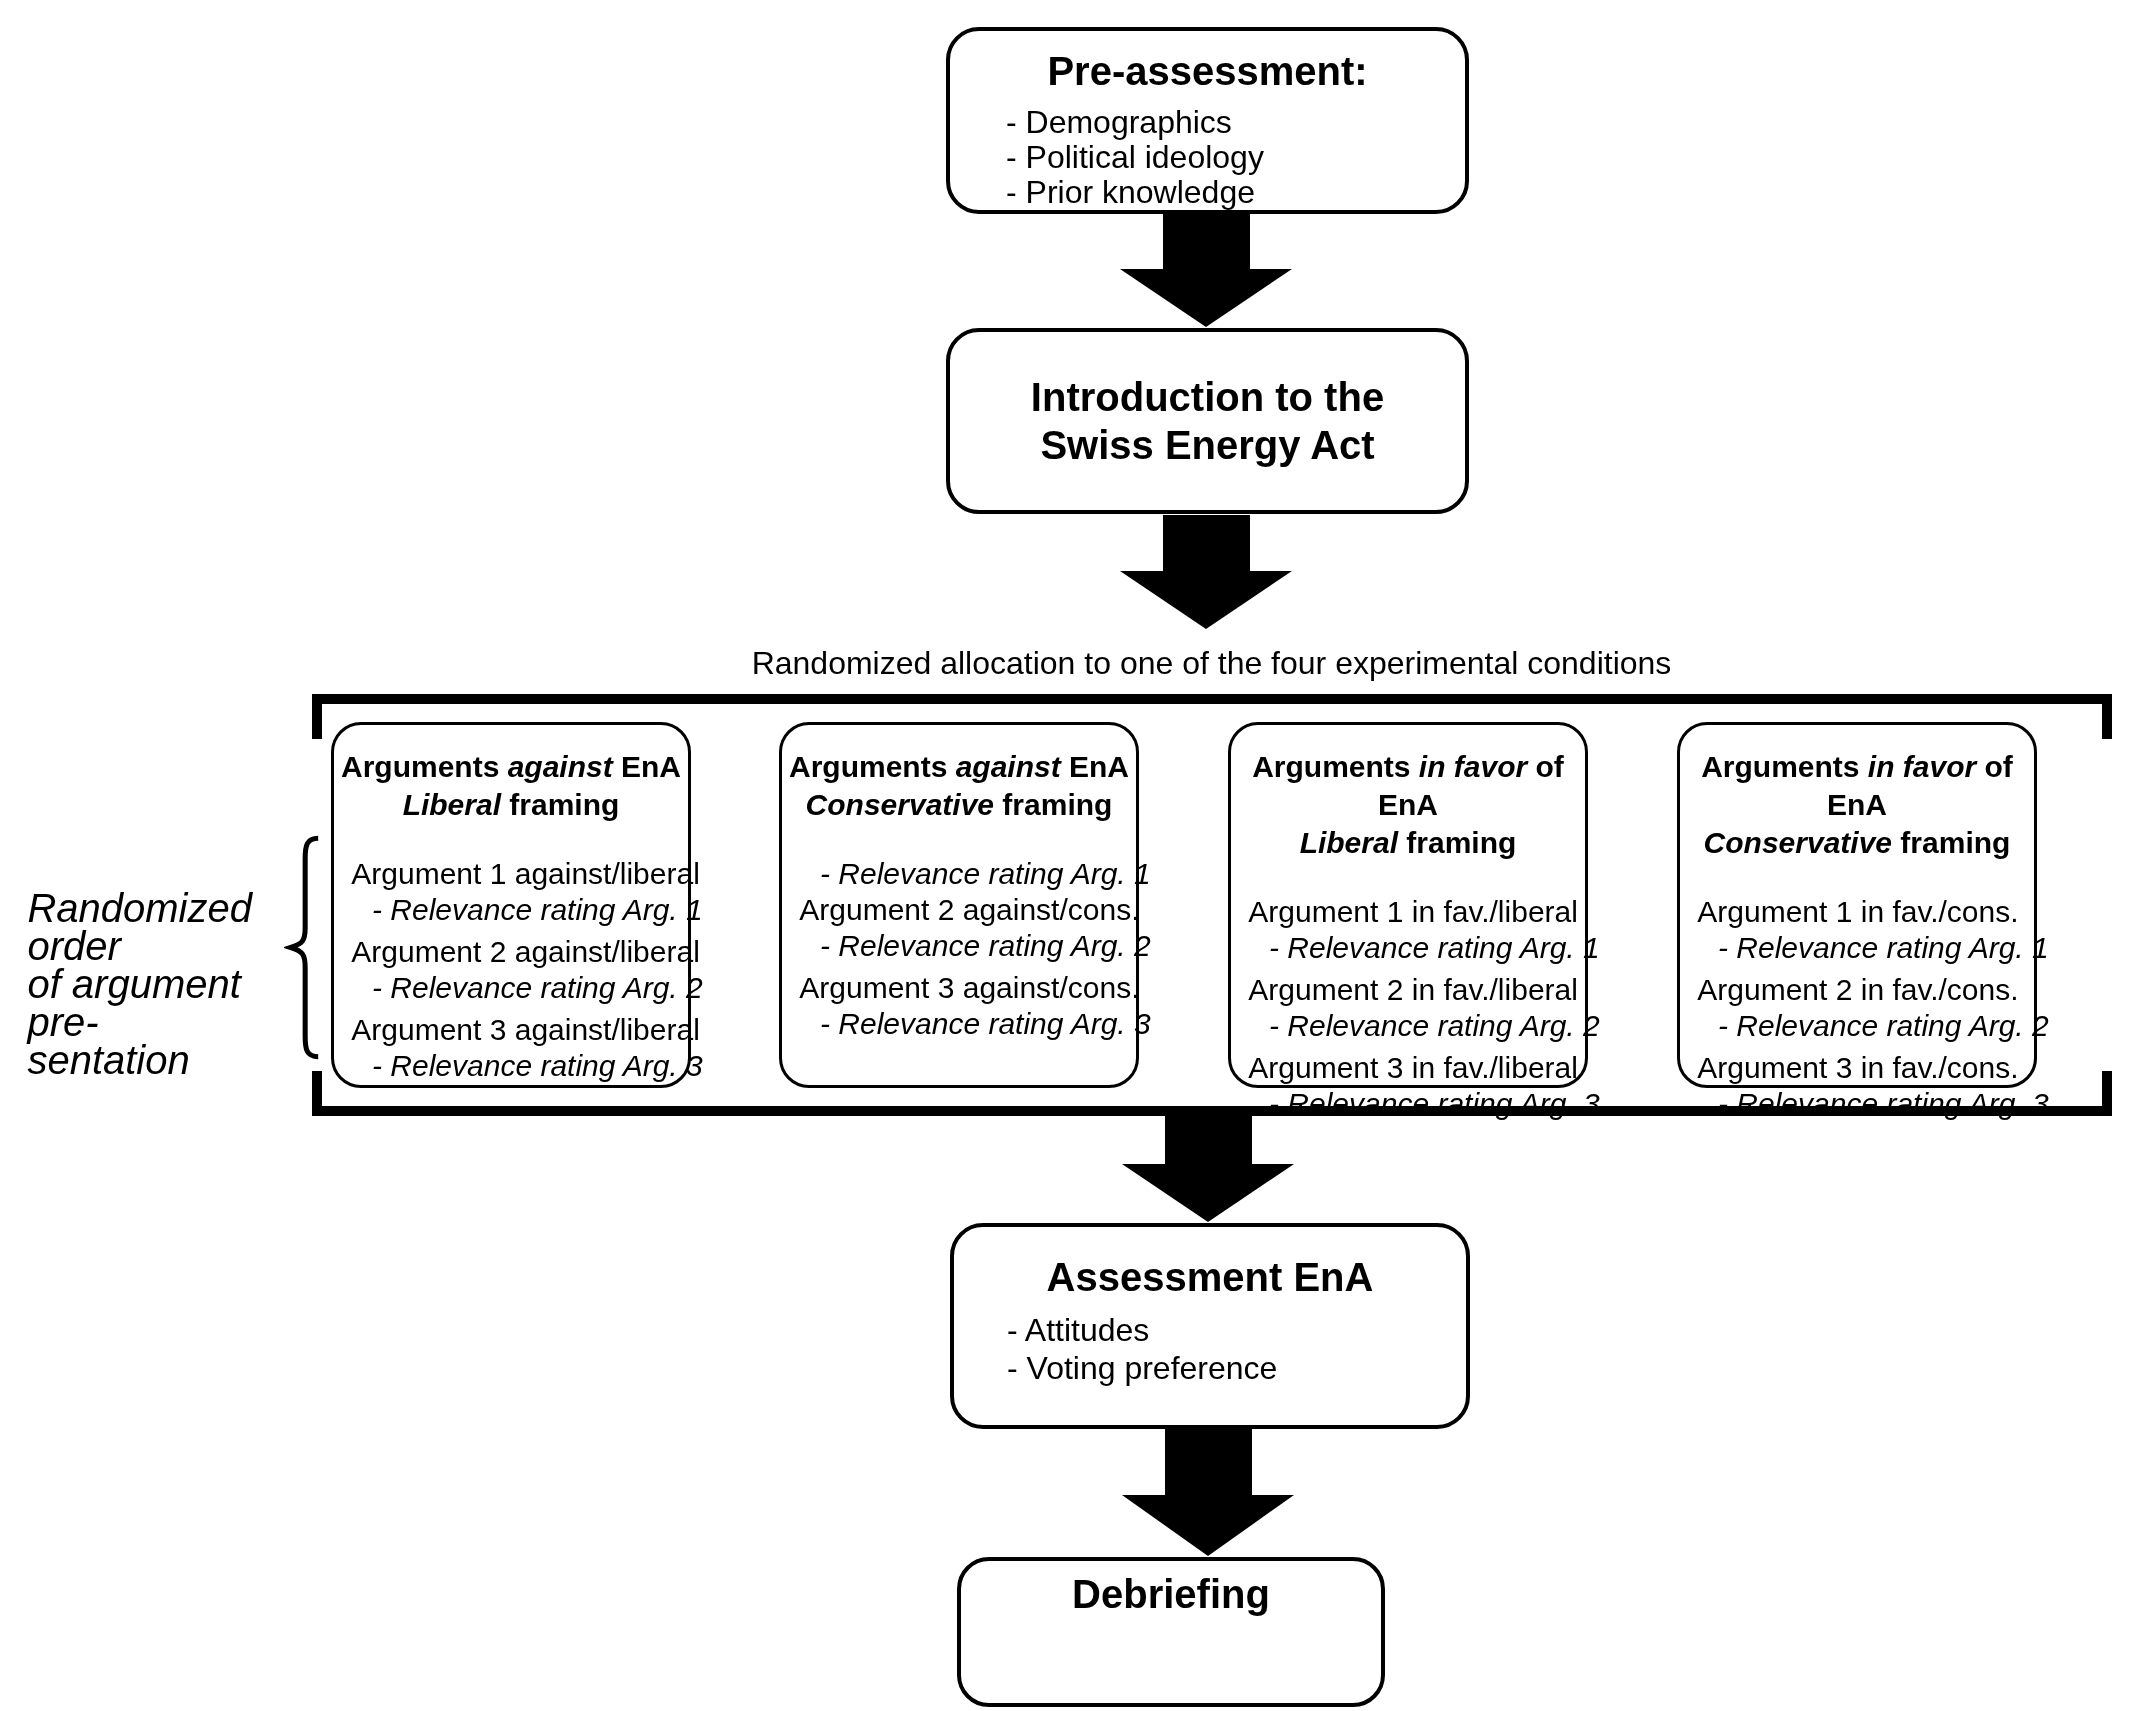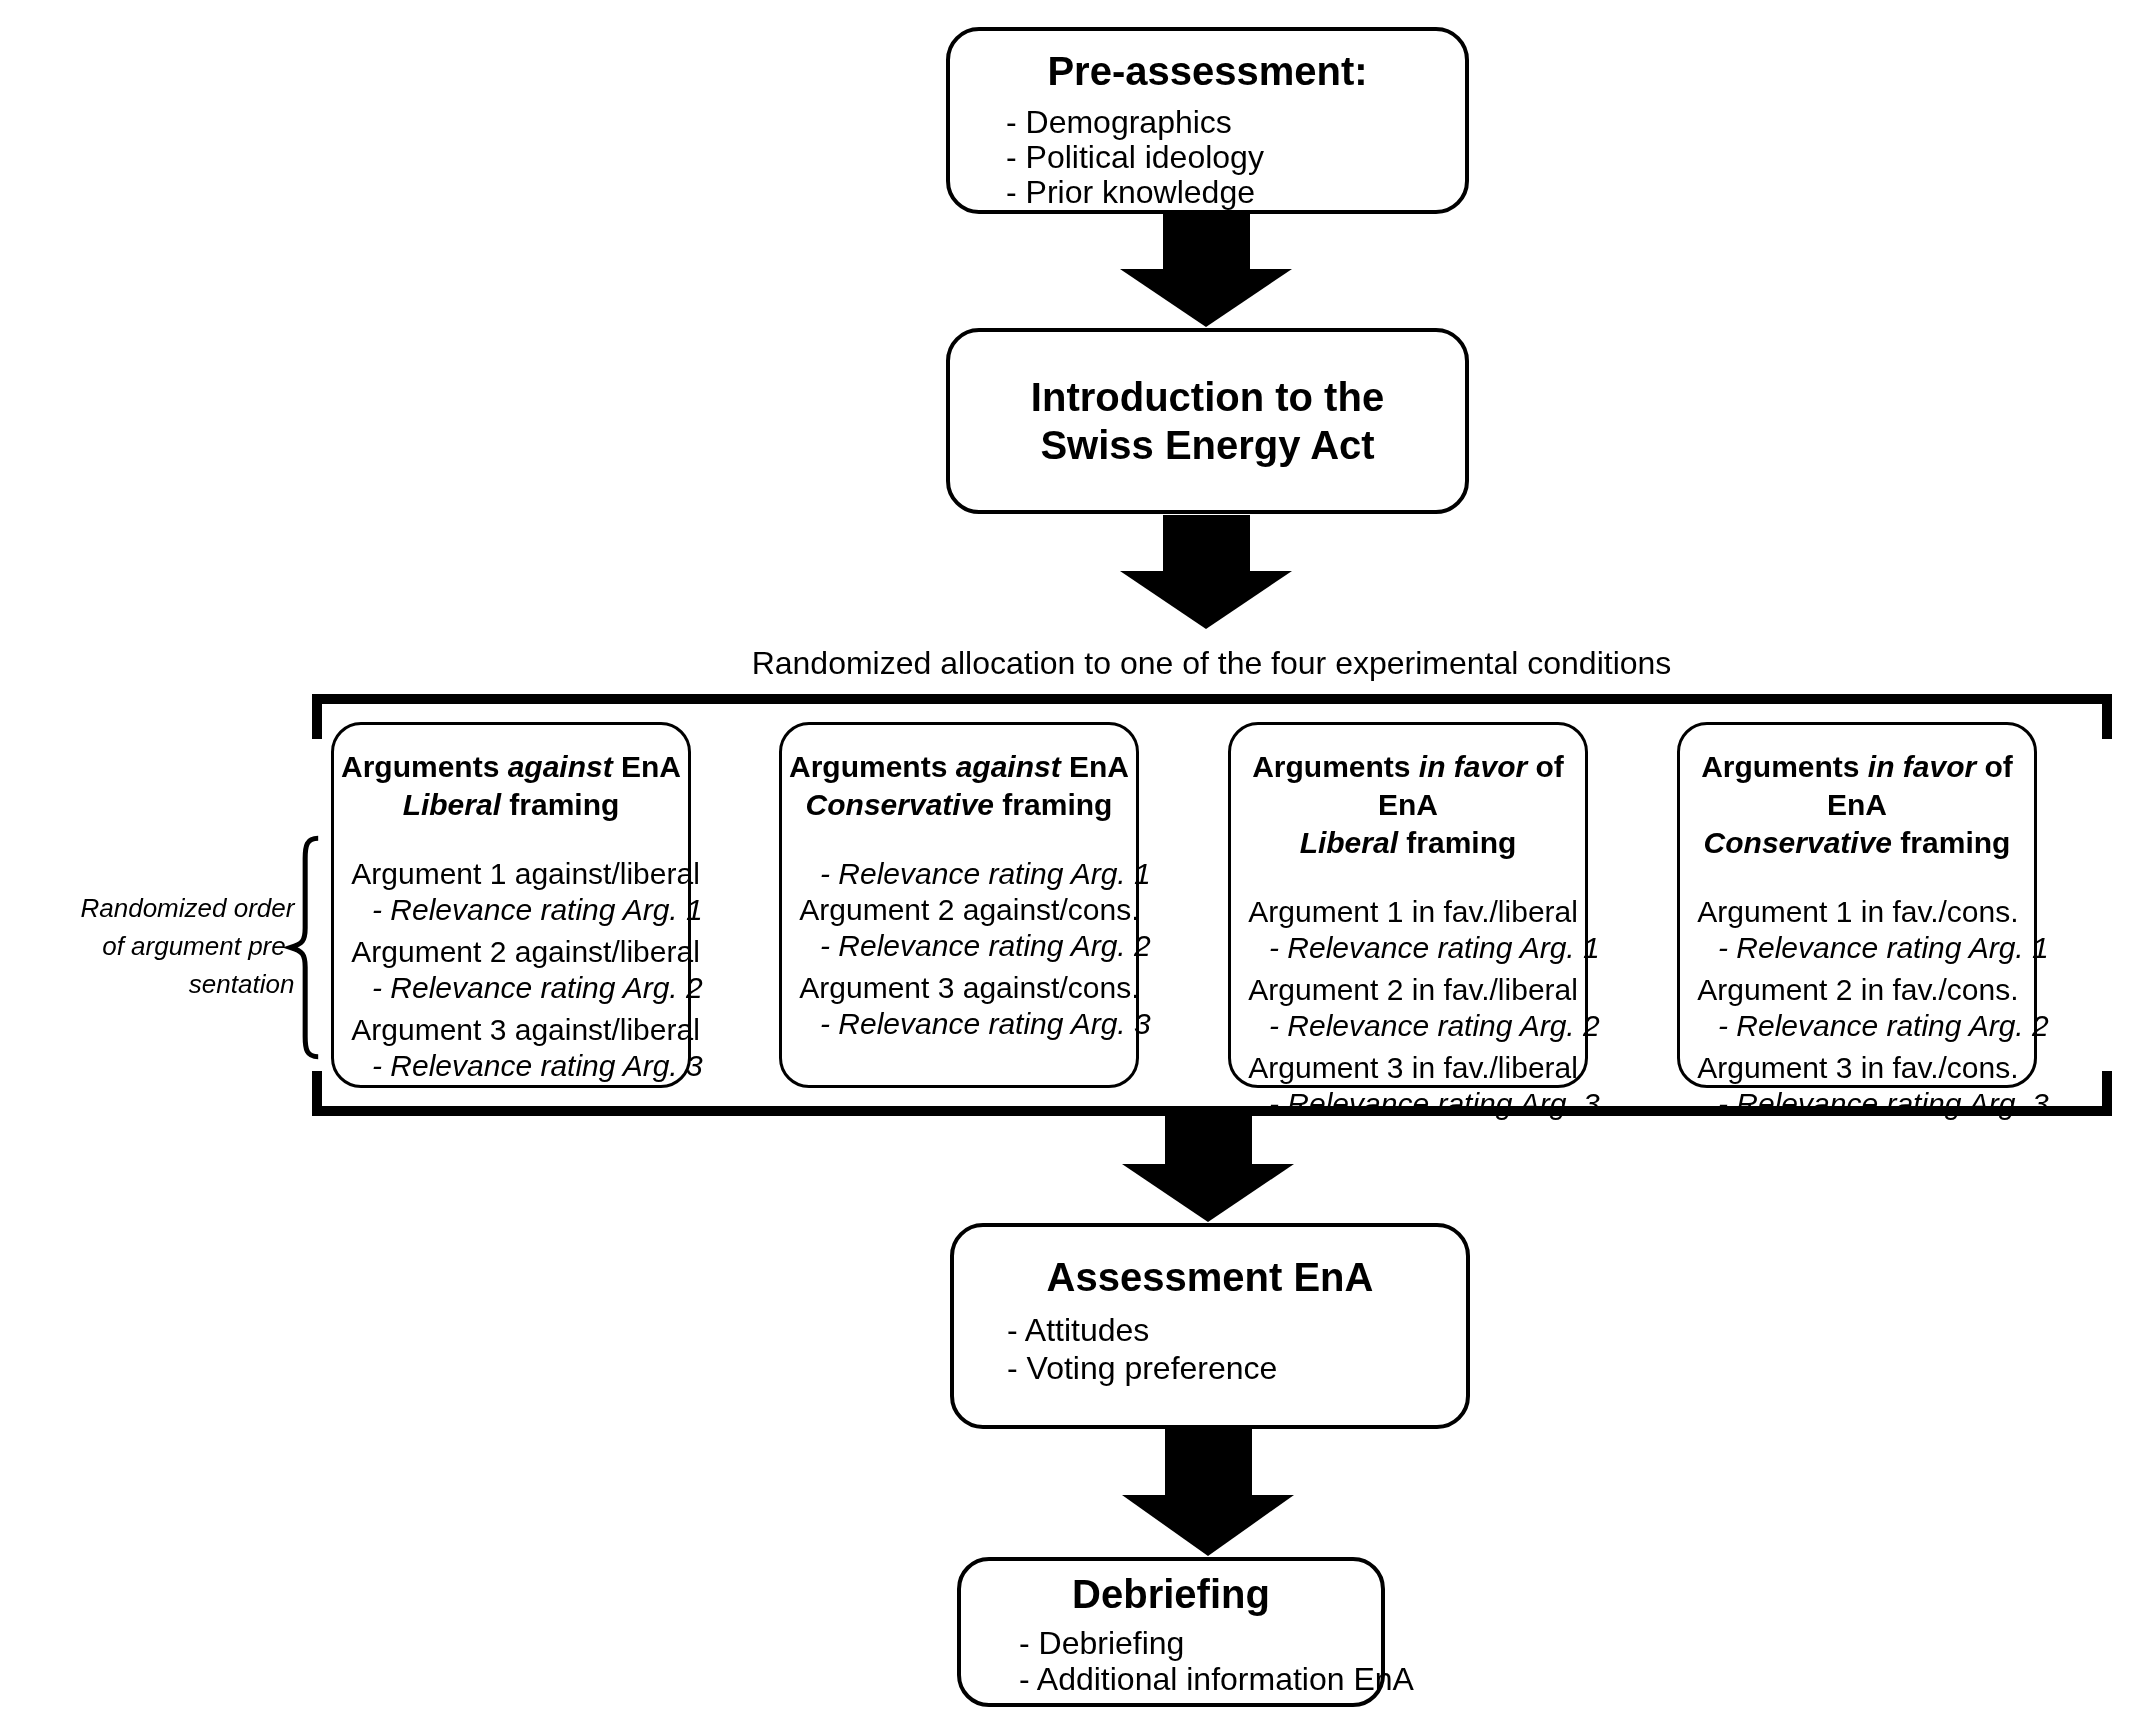"Randomized order" #order-note { font-size: 26px -> 40px; text-align: right -> none }
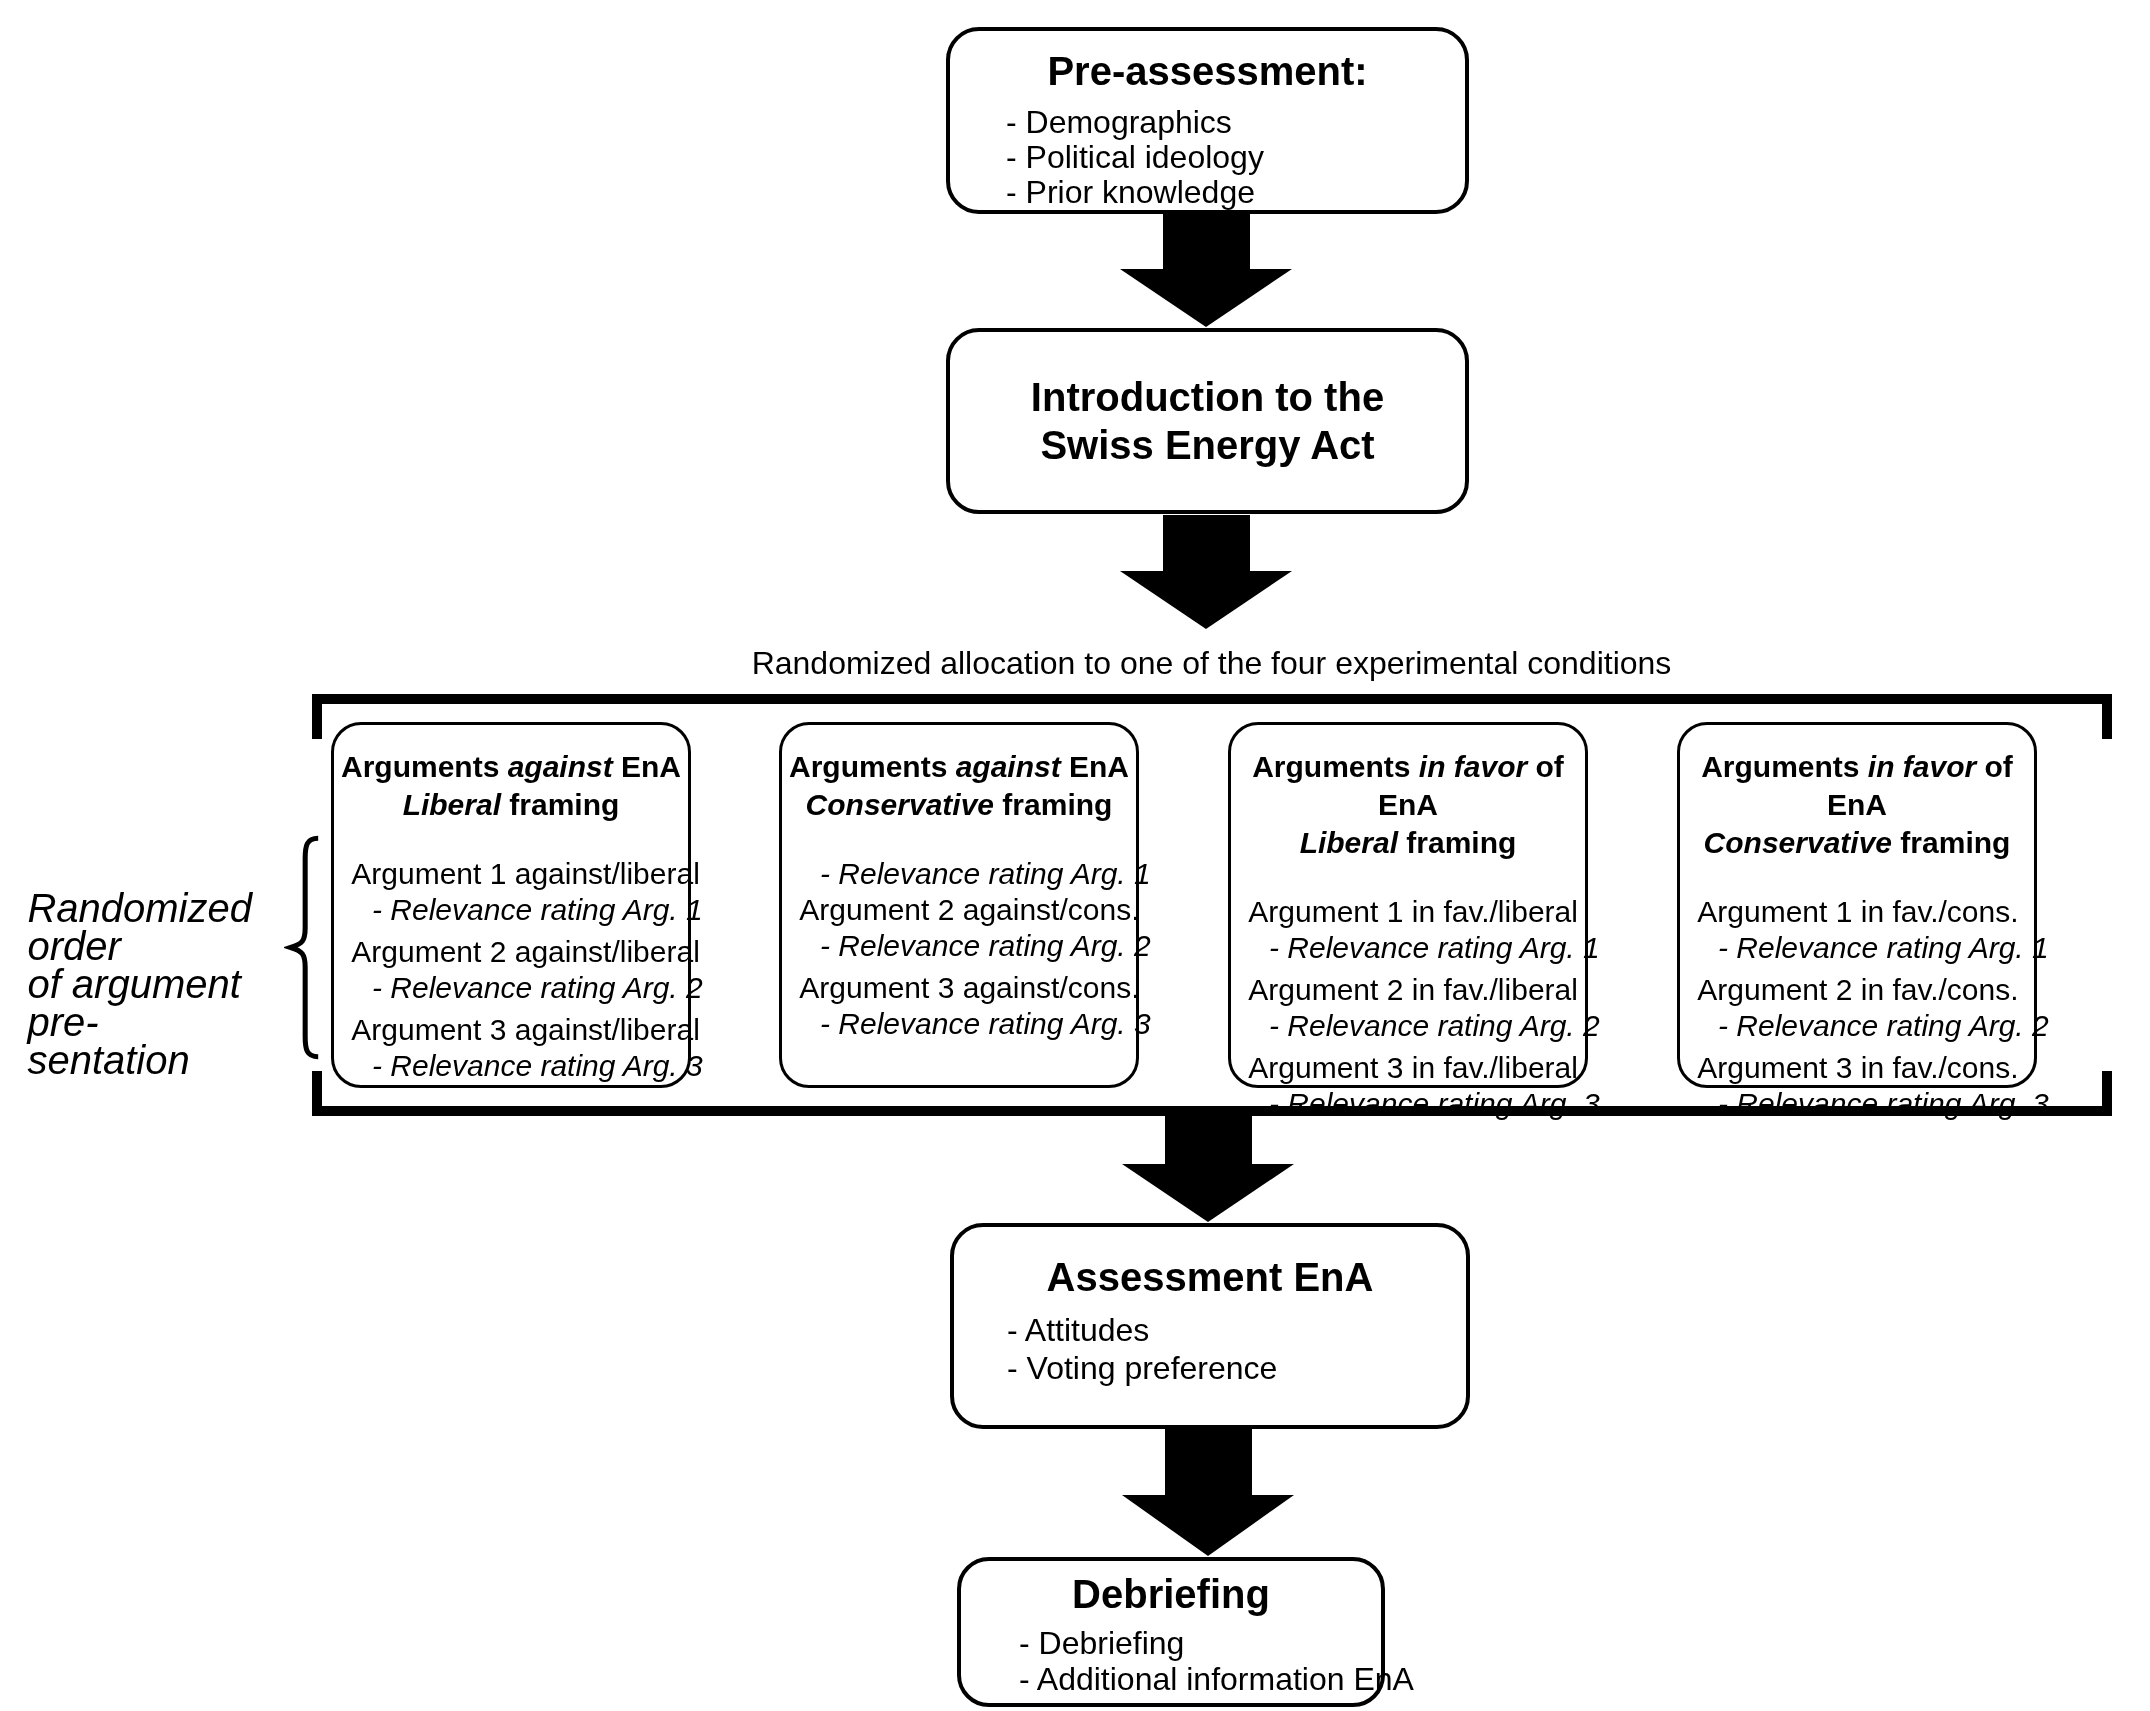"- Debriefing" div.box-items { html: <div> <div>- Debriefing</div> <div>- Additional information EnA</div> </div> -> none }
